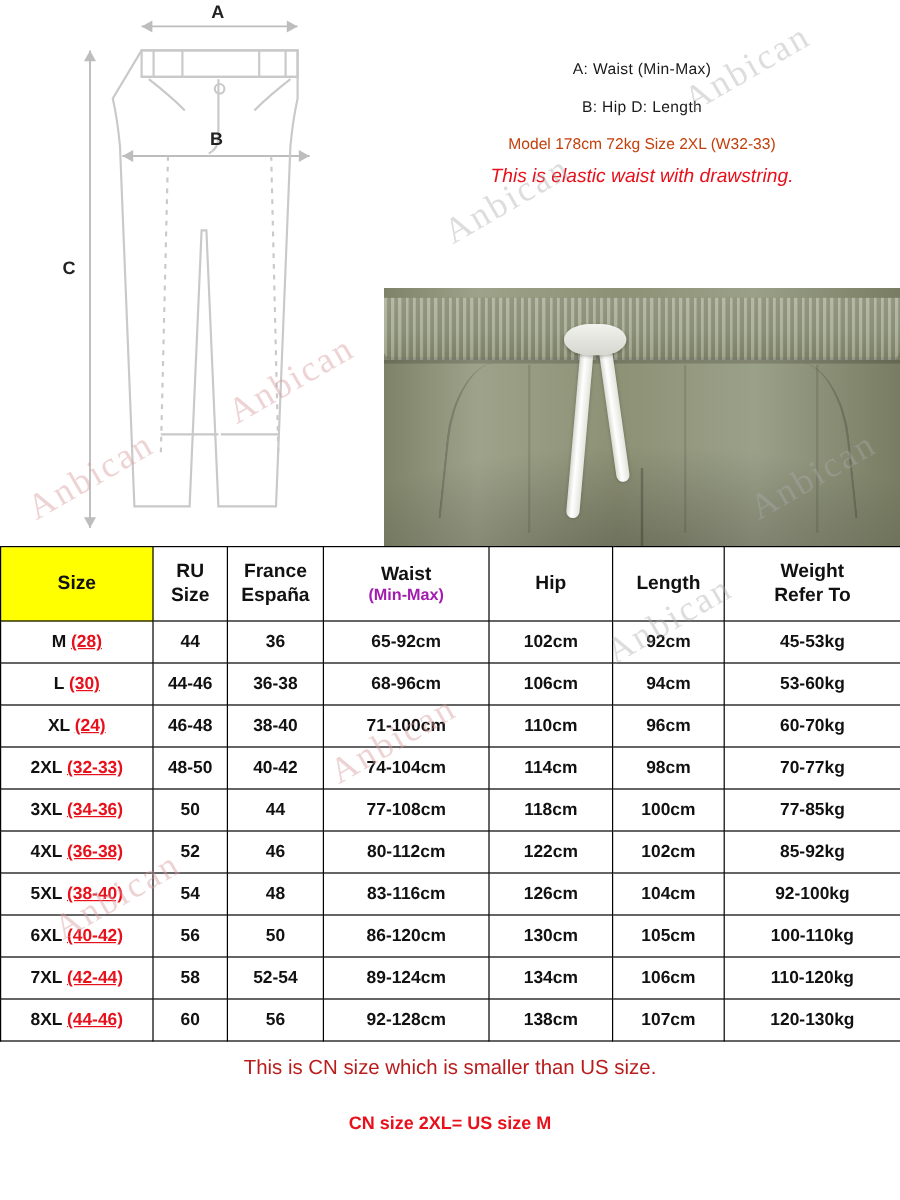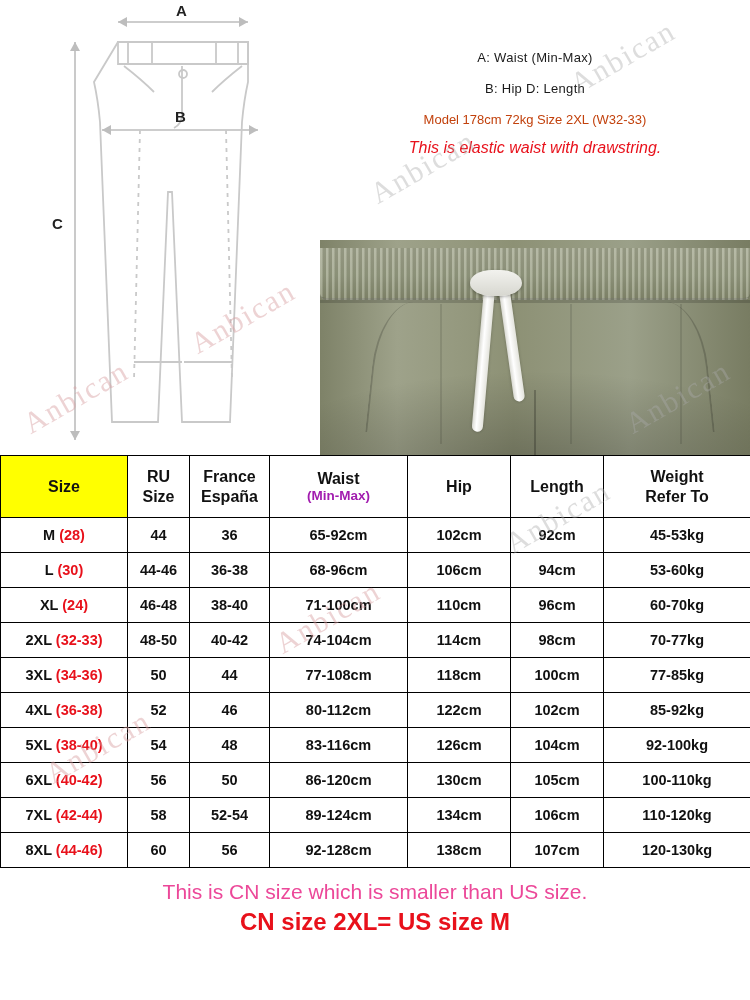"(28)" .sz-name .paren { text-decoration: none -> underline }
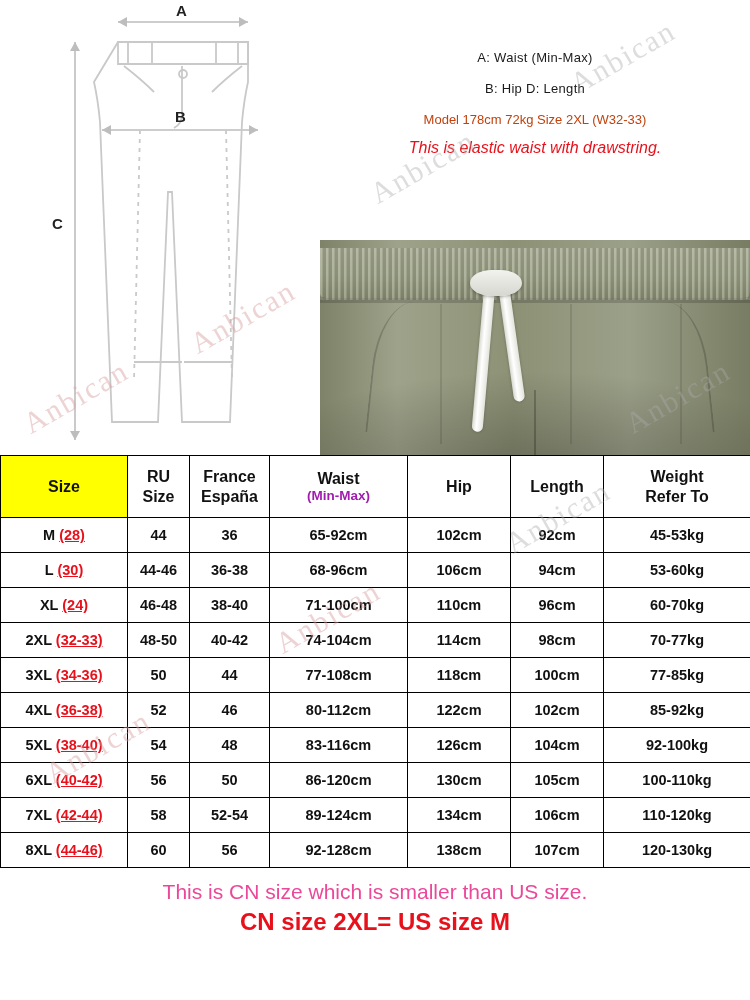"This is CN size which" .footer .f1 { color: #ec4899 -> #b91c1c; font-size: 21px -> 17px; margin-bottom: 4px -> 28px }
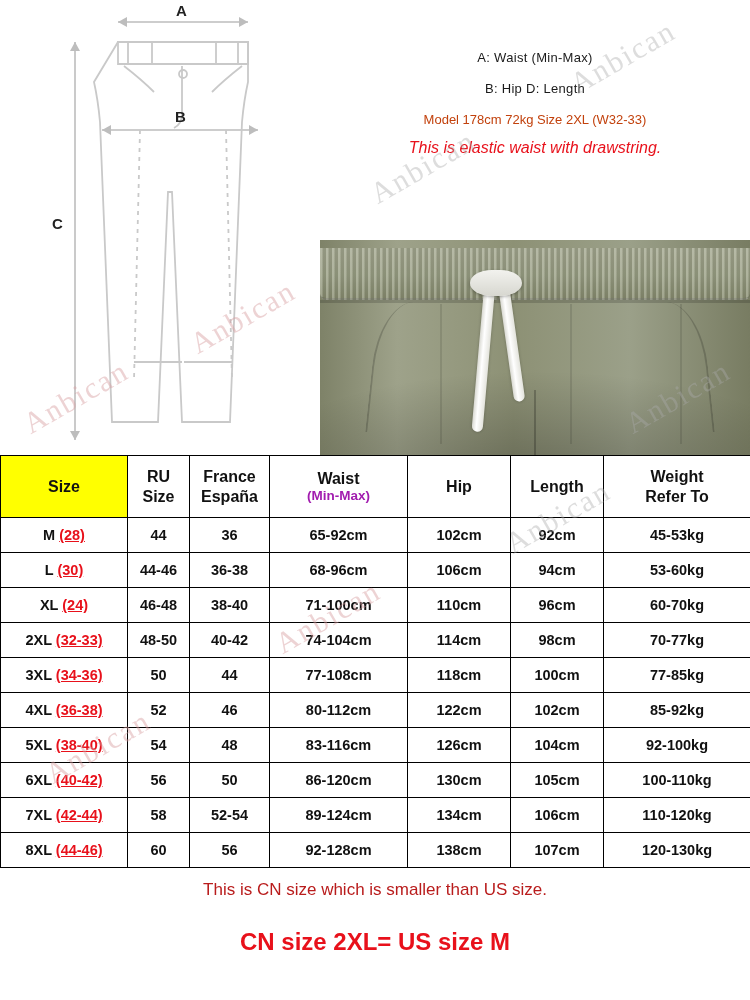"CN size 2XL= US size" .footer .f2 { font-size: 24px -> 15px }
